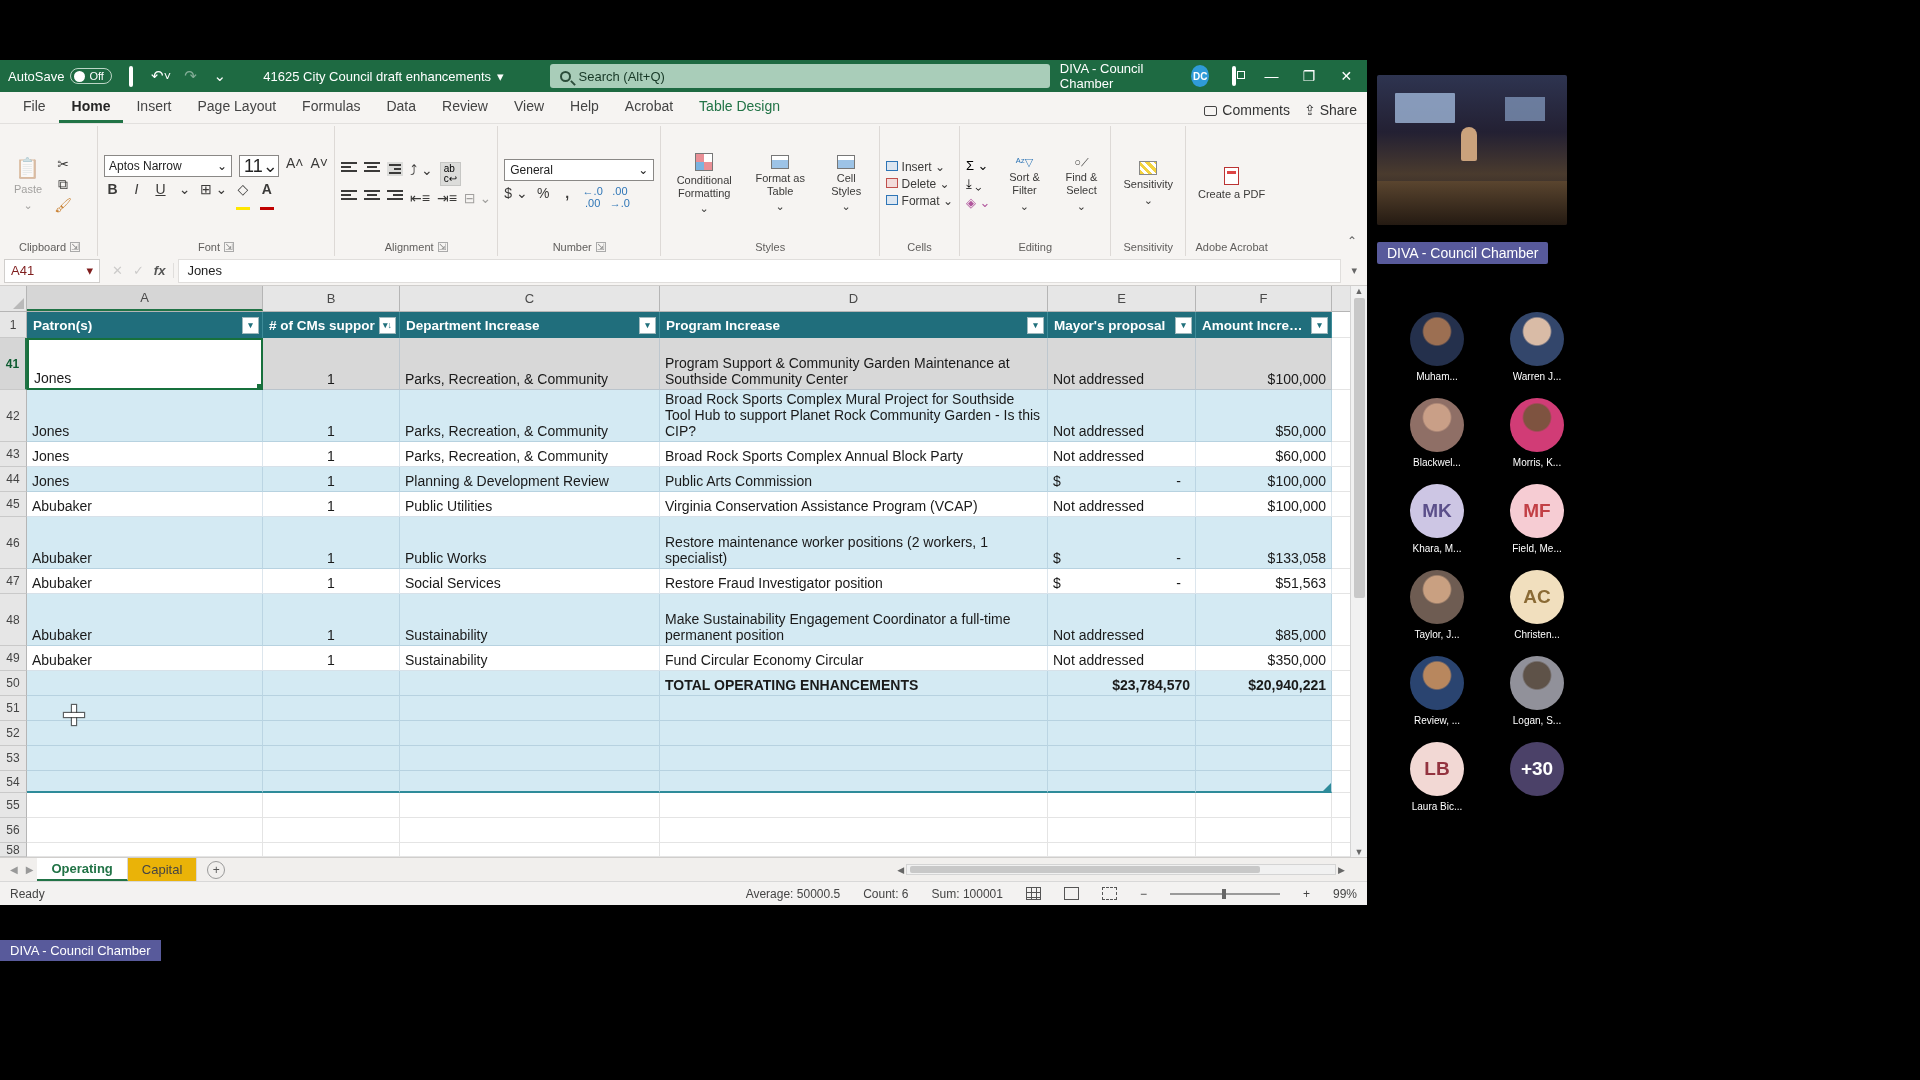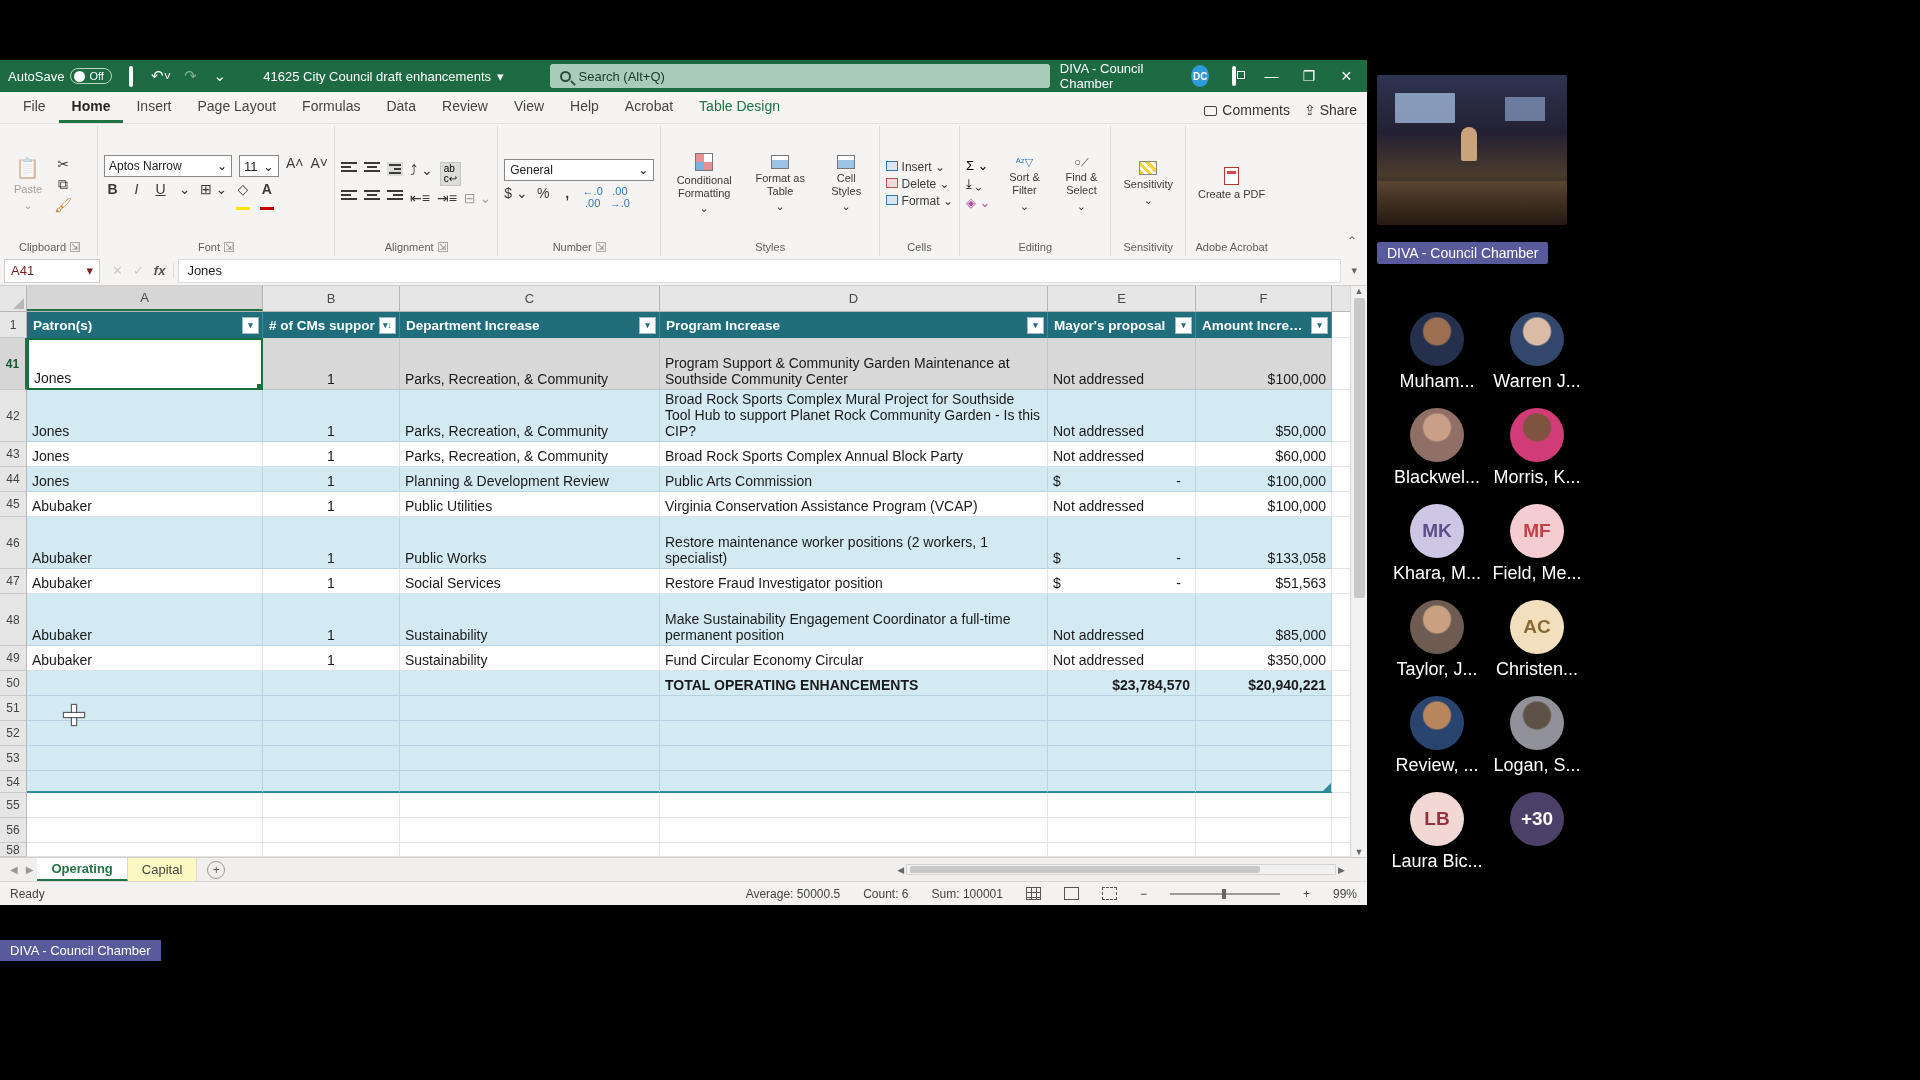"11" .sizesel { font-size: 13px -> 18px }
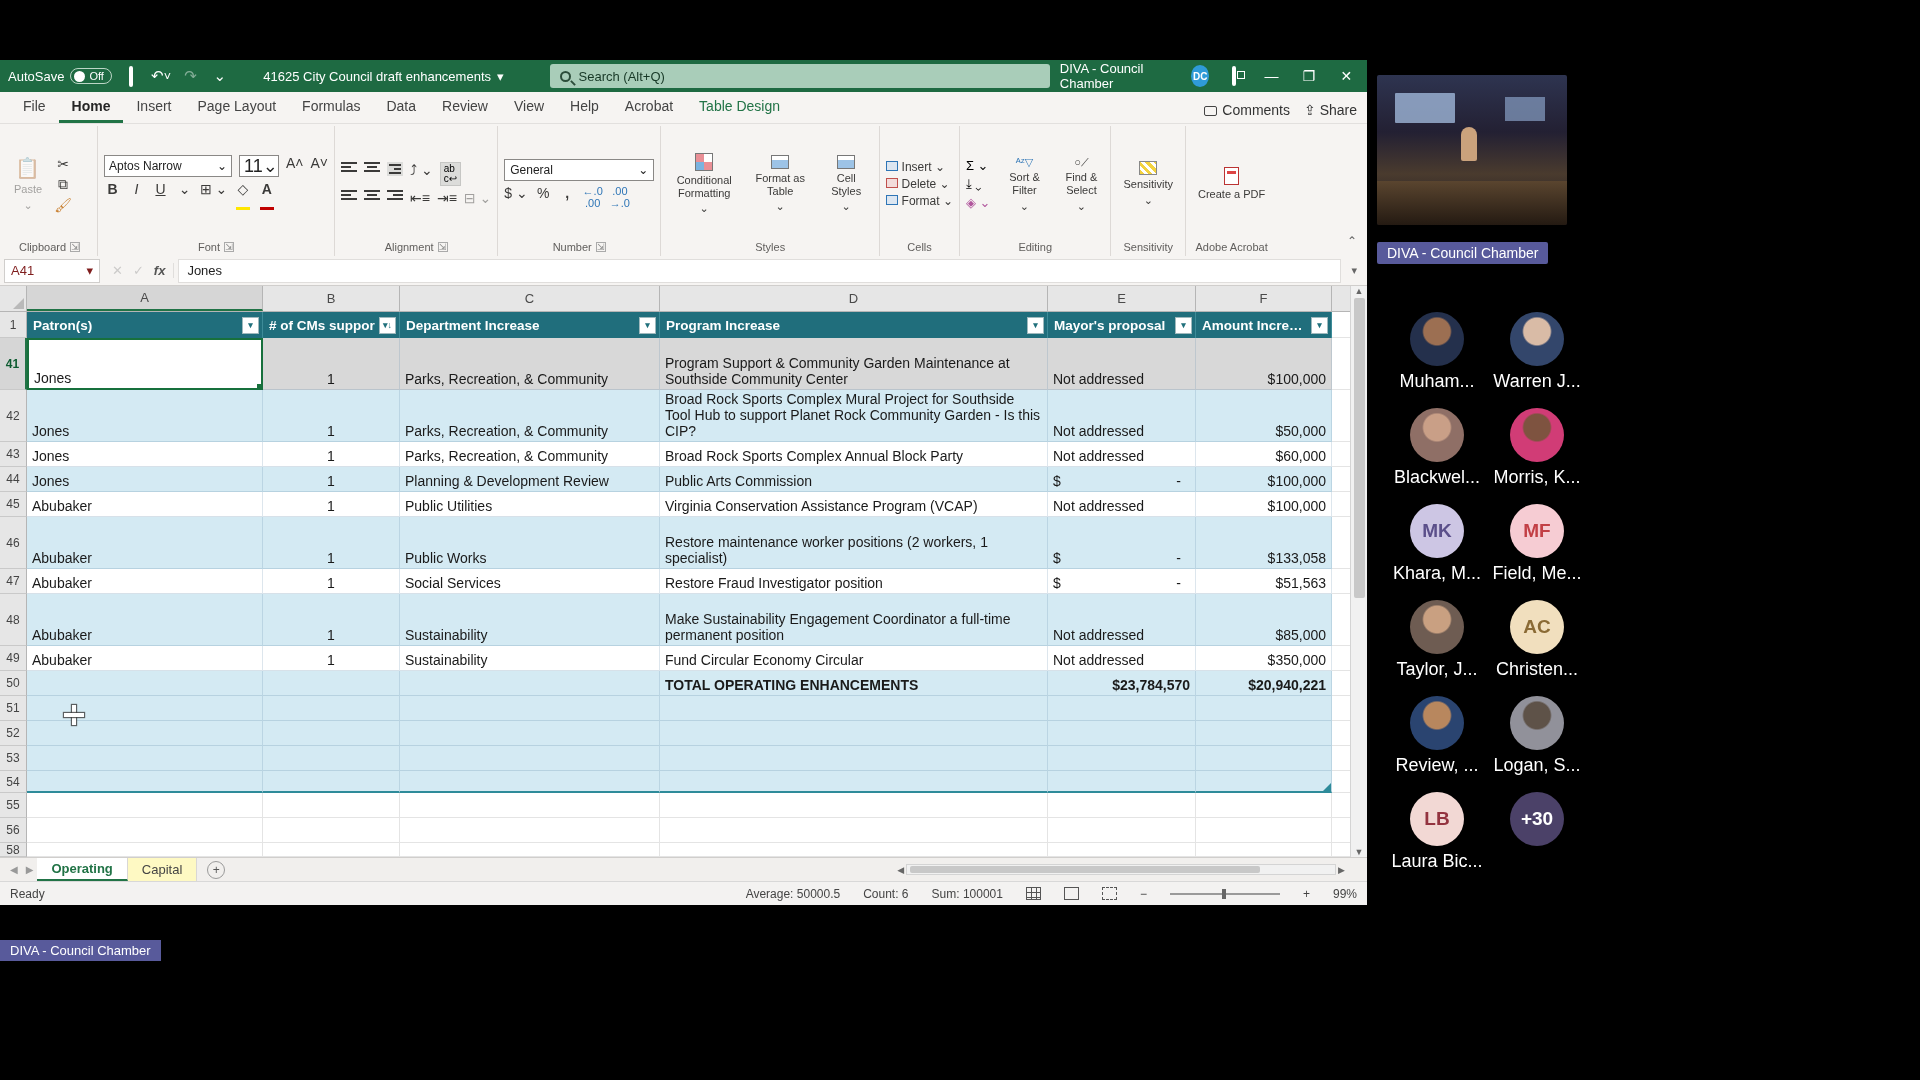"Muham..." .pname { font-size: 18px -> 10px }
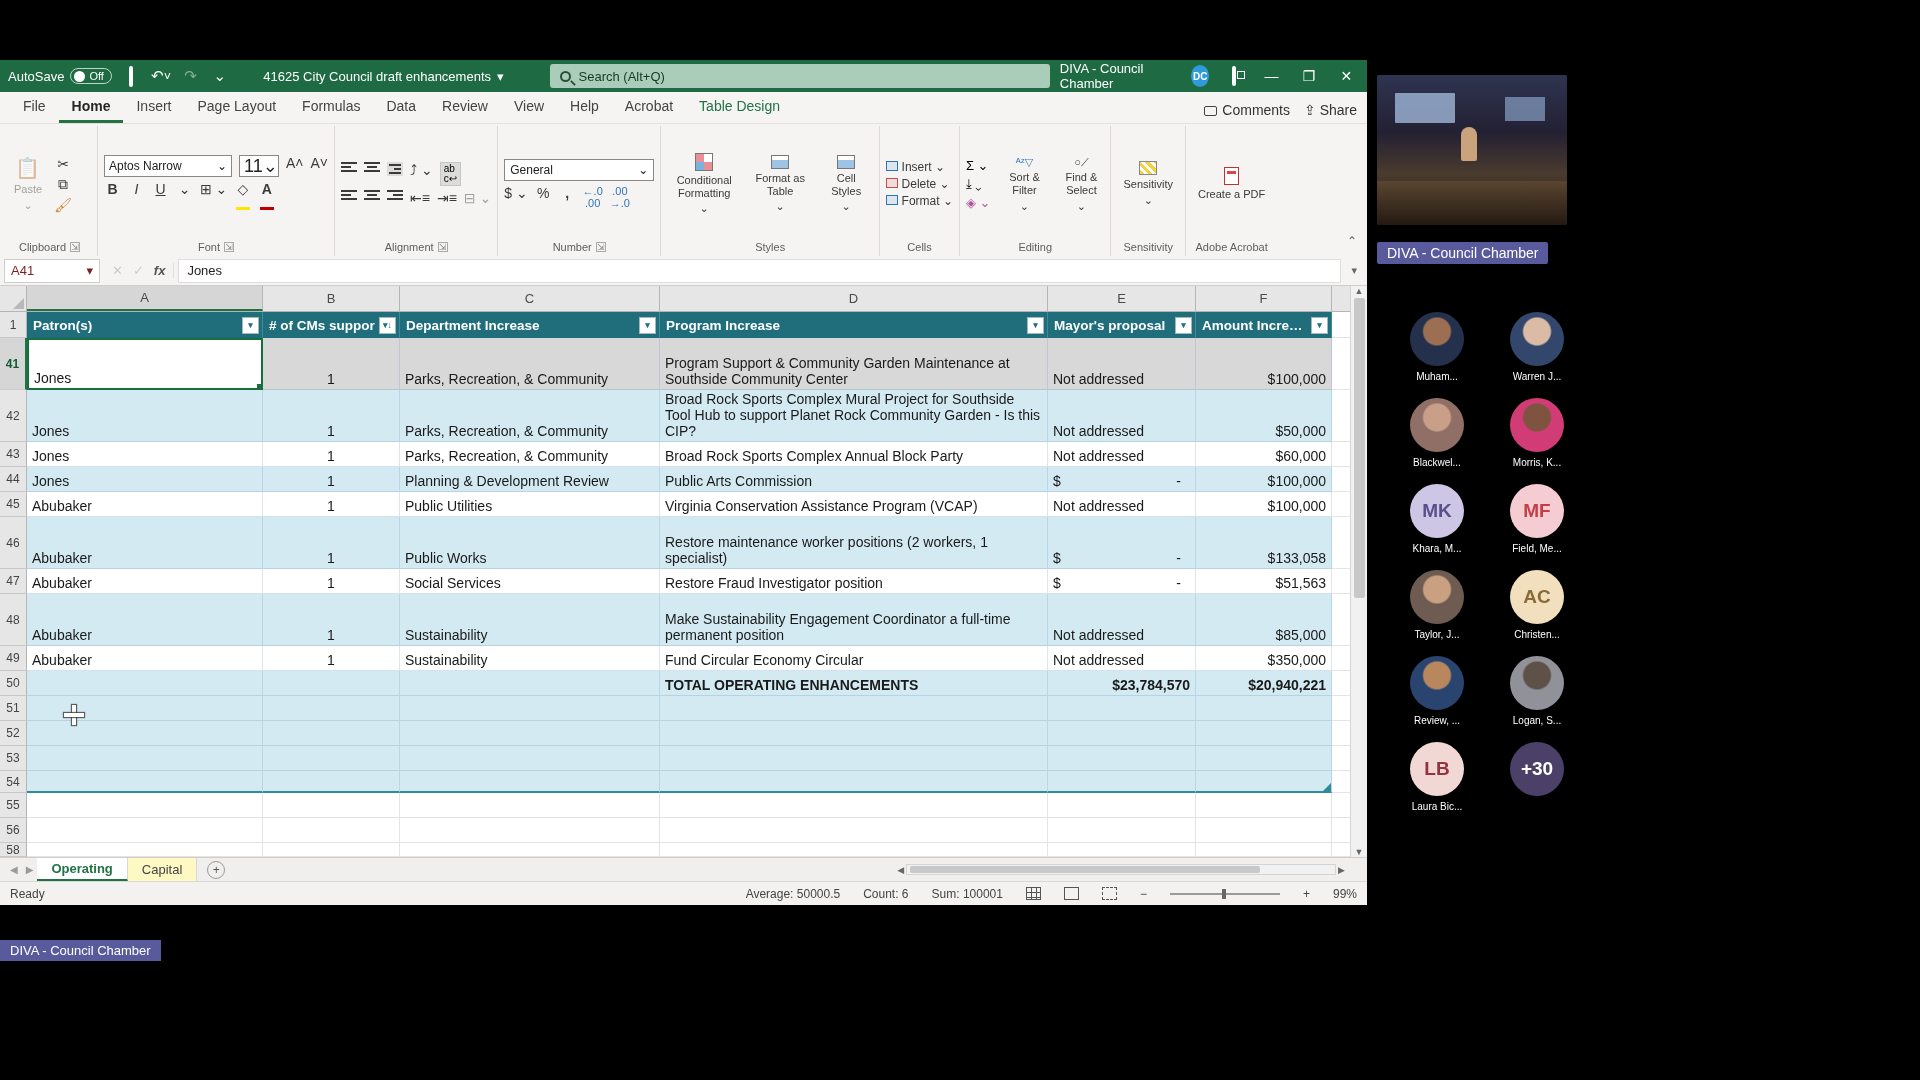"Capital" .stab { background: #fef9c3 -> #eab308 }
